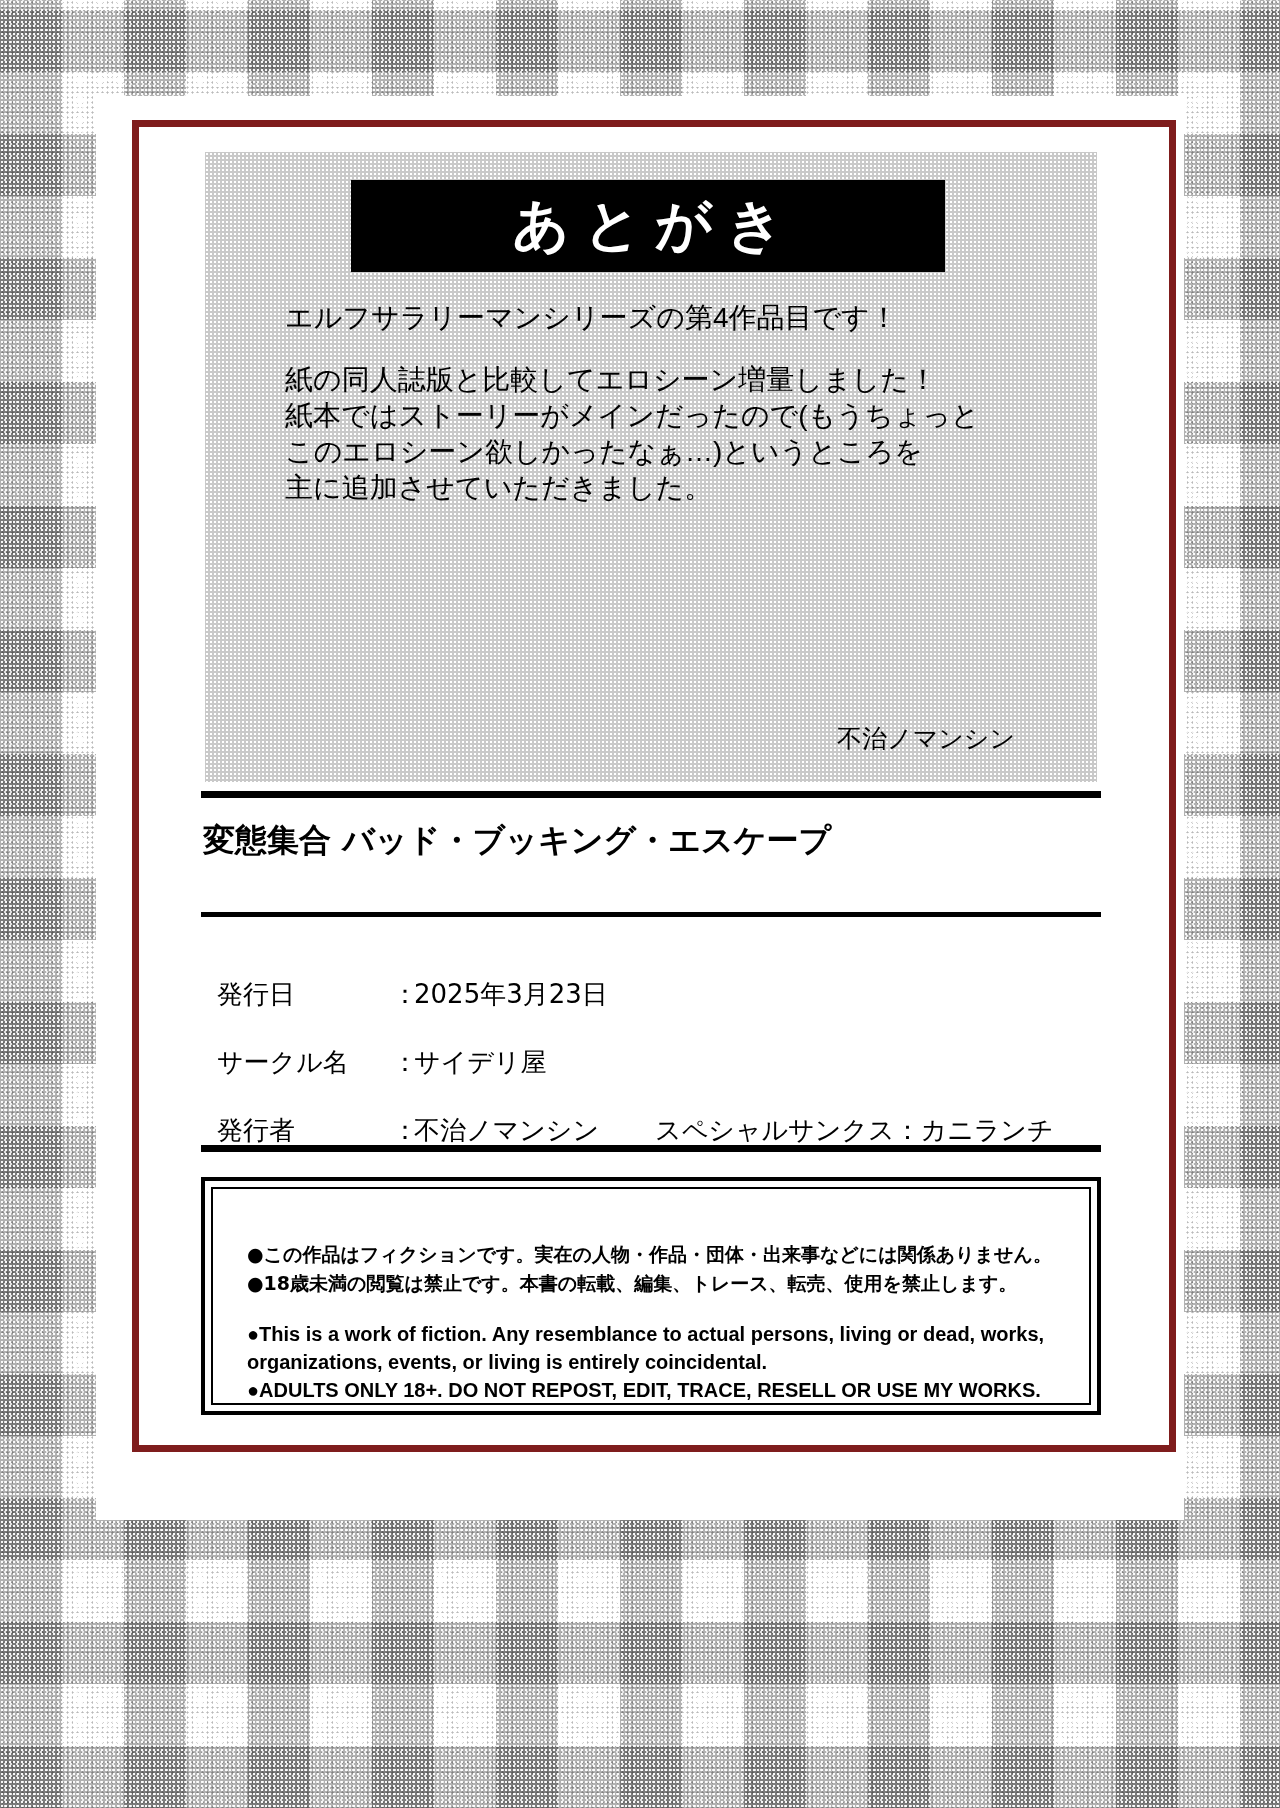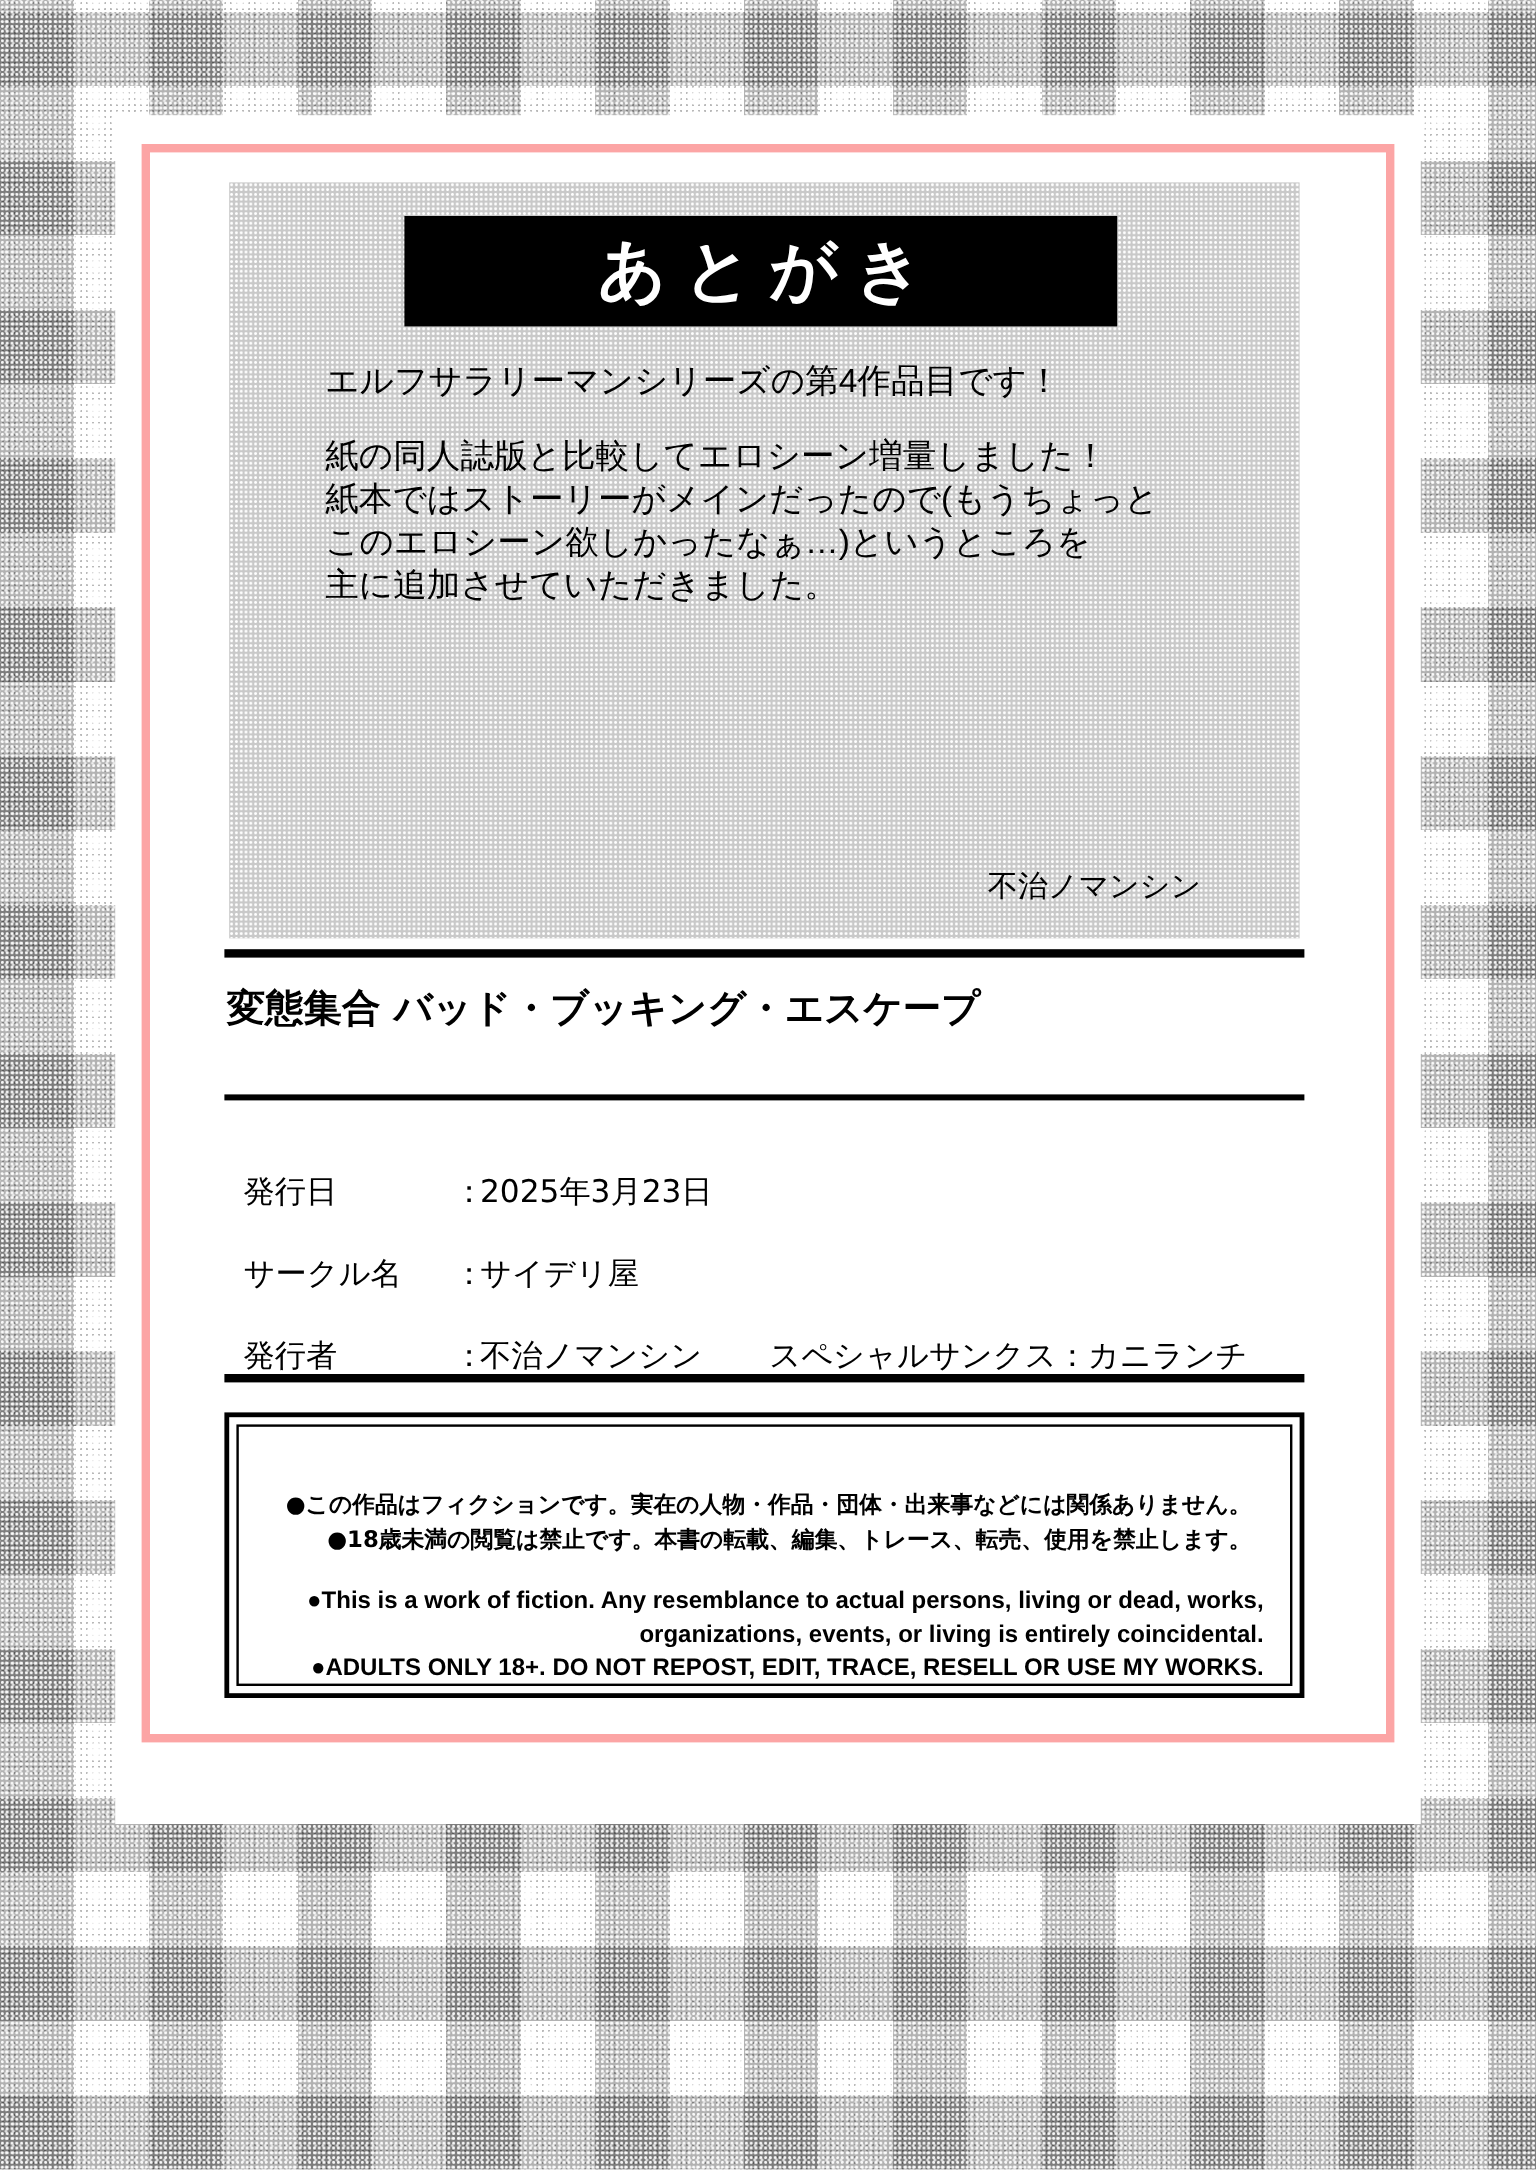"あとがき" .page-frame { border: 7px solid #fca5a5 -> 7px solid #7f1d1d; left: 118px -> 132px }
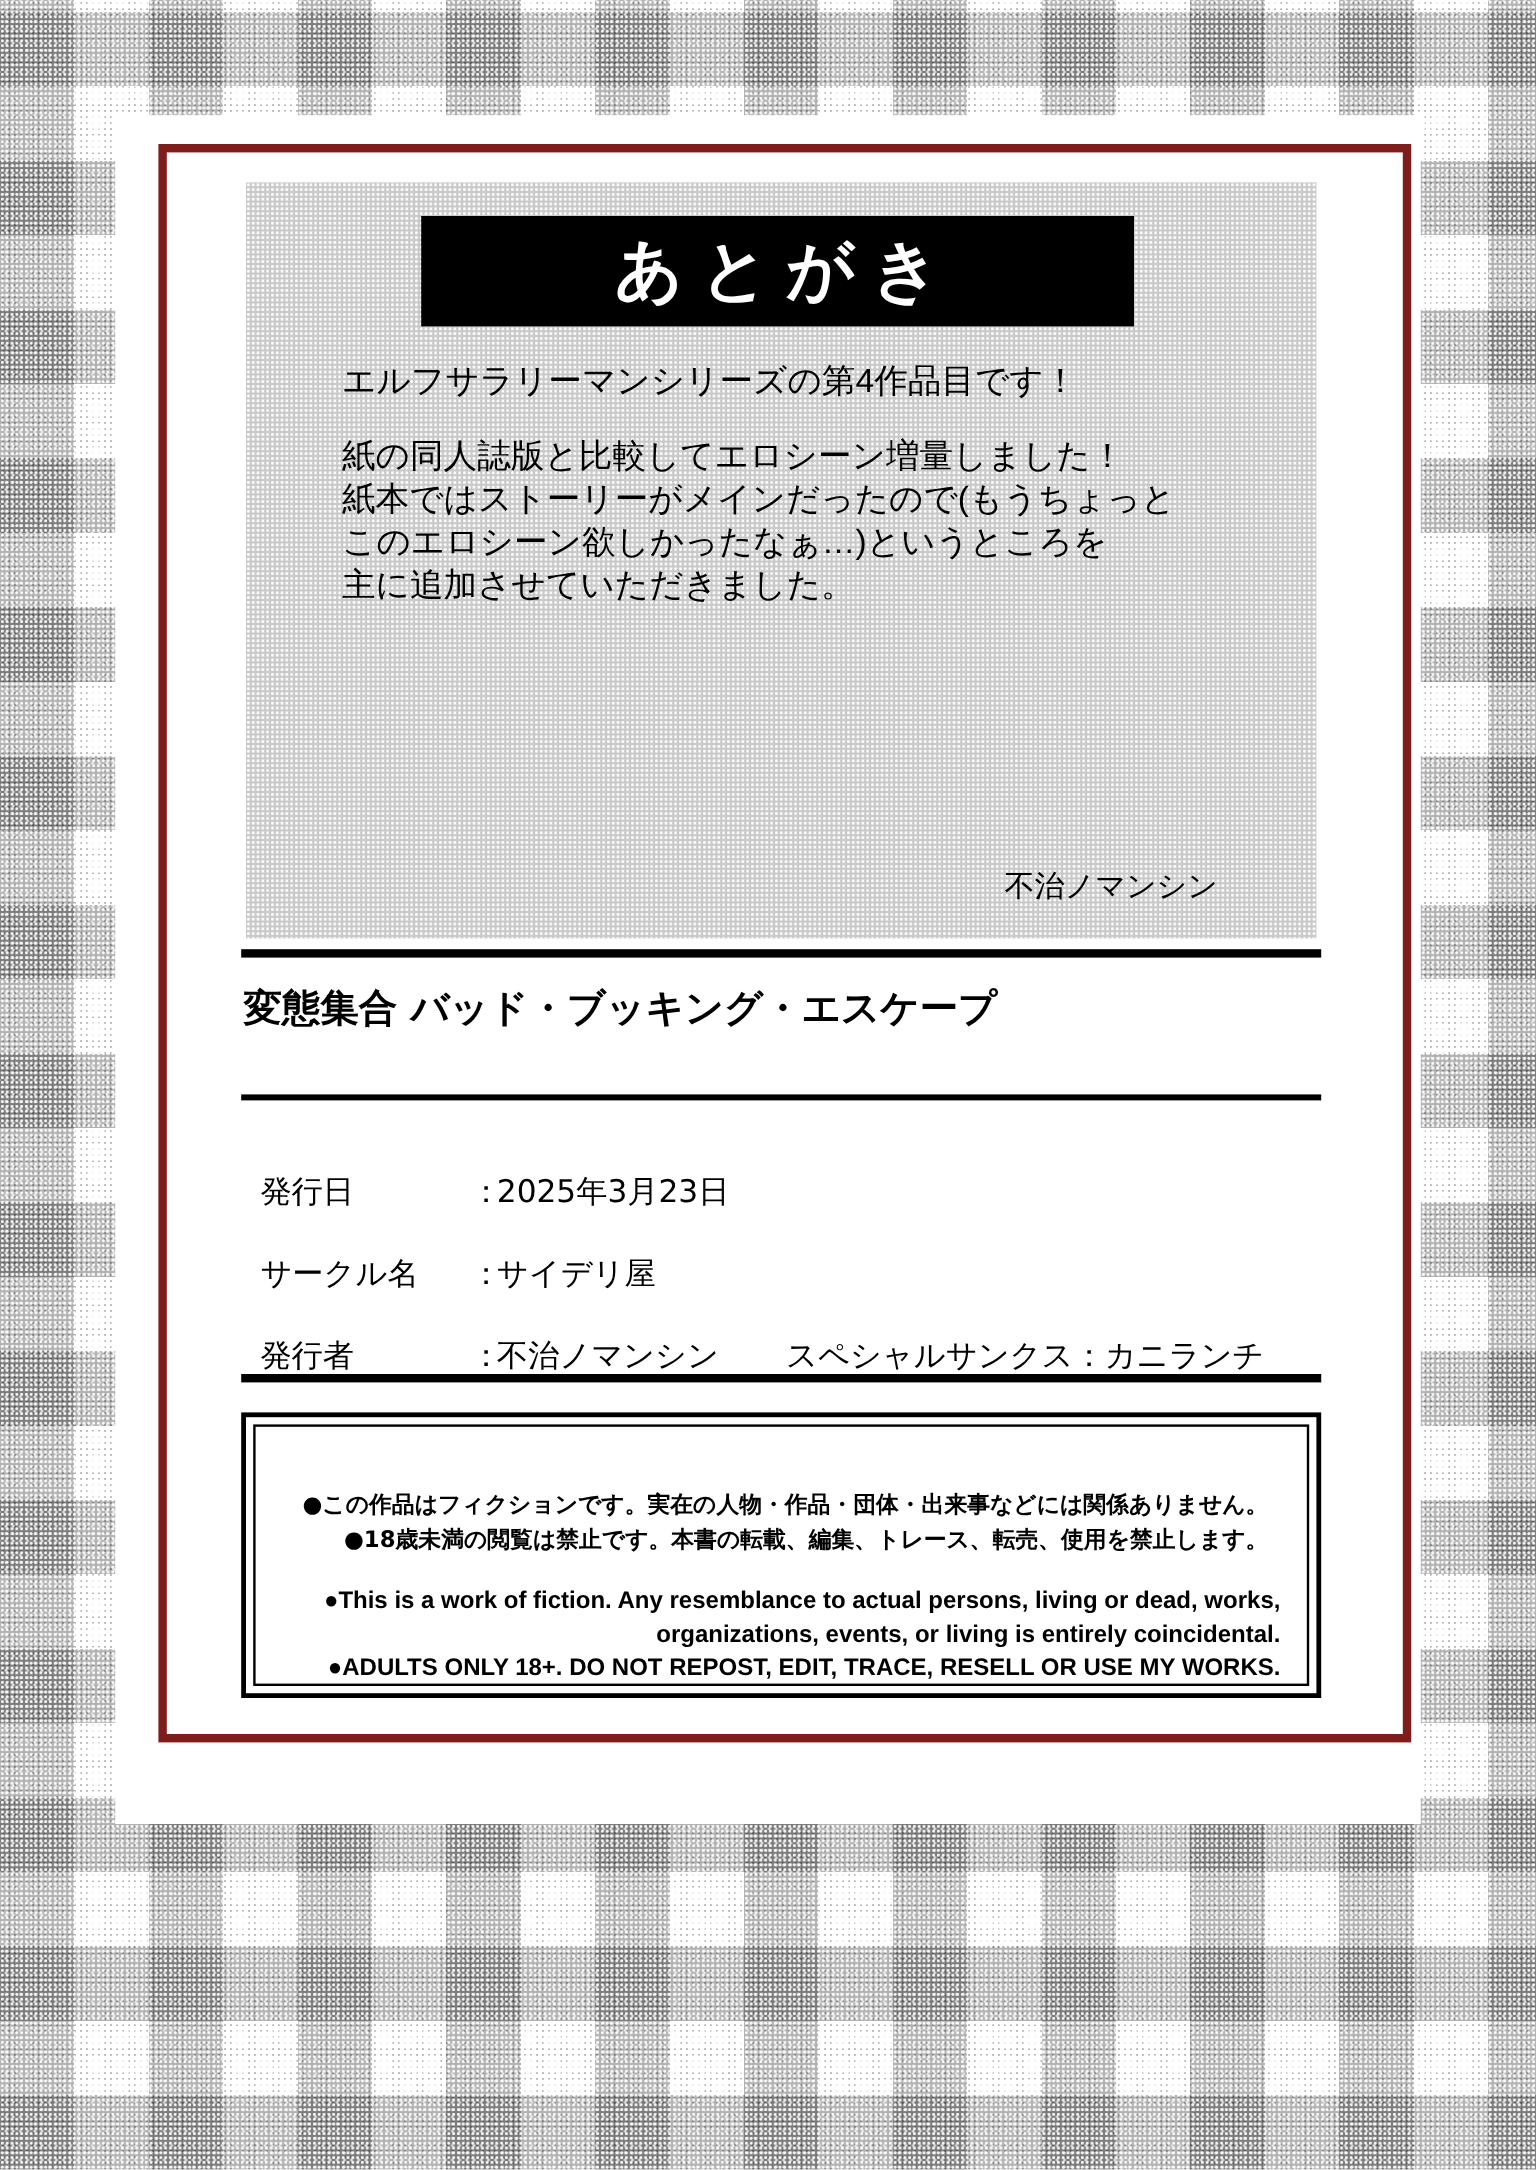"●この作品はフィクションです。実在の人物・作品・団体・出来事などには関係ありませ" .notice-line { text-align: right -> none }
